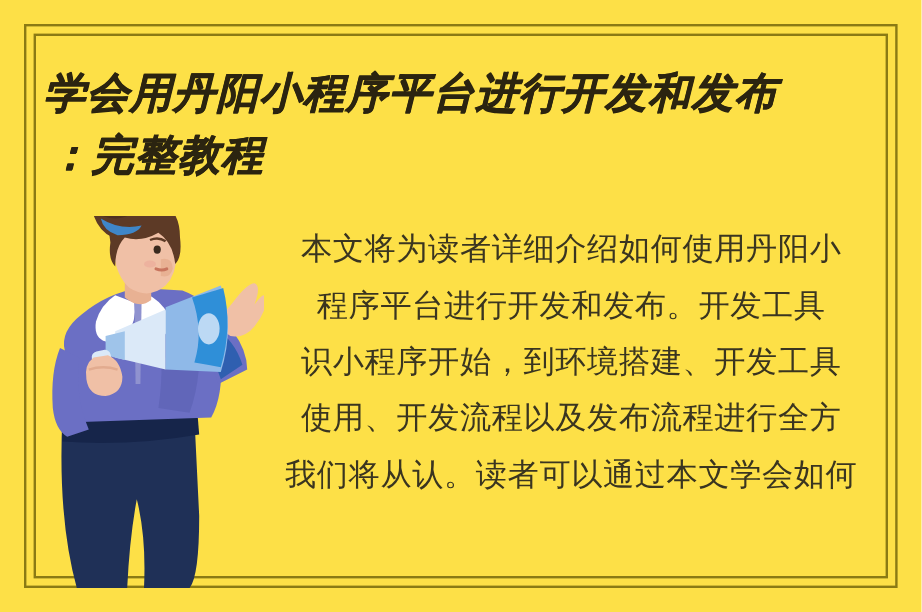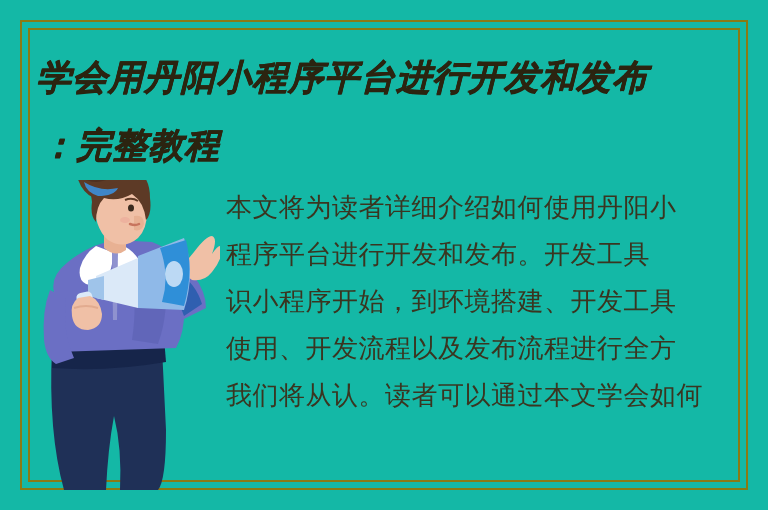"学会用丹阳小程序平台进行开发和发布" #poster { background: #14b8a6 -> #fde047 }
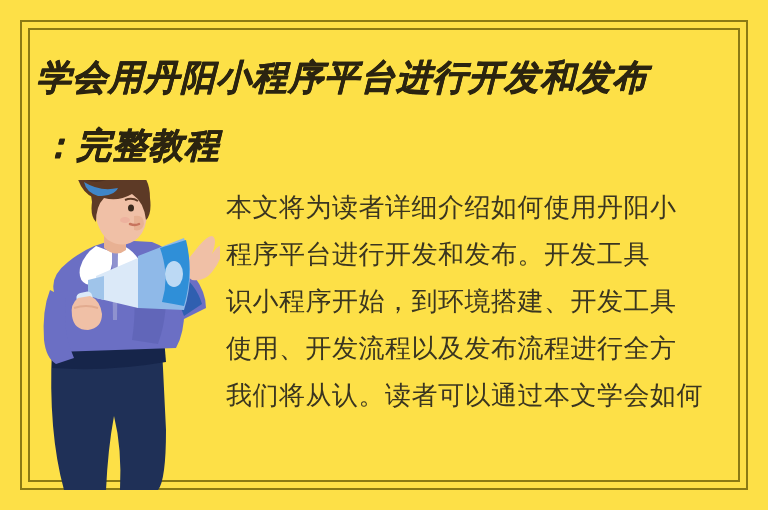"：完整教程" .title-line.second { margin-top: 16px -> none }
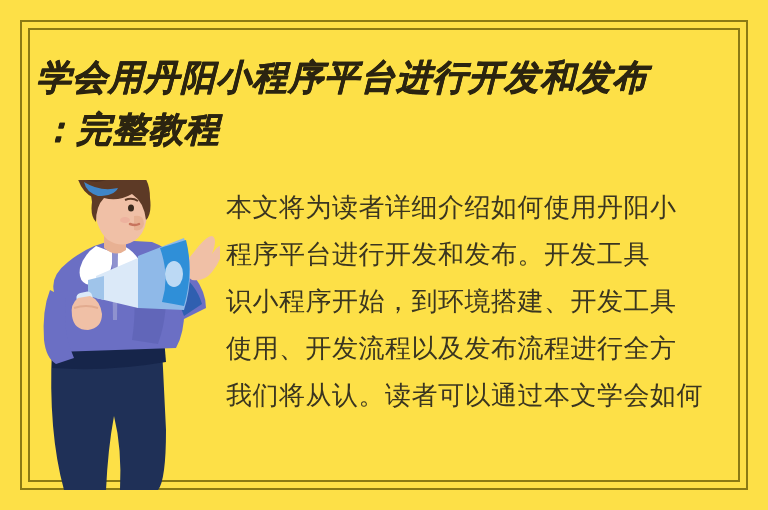"本文将为读者详细介绍如何使用丹阳小" .body-block { text-align: none -> center }
